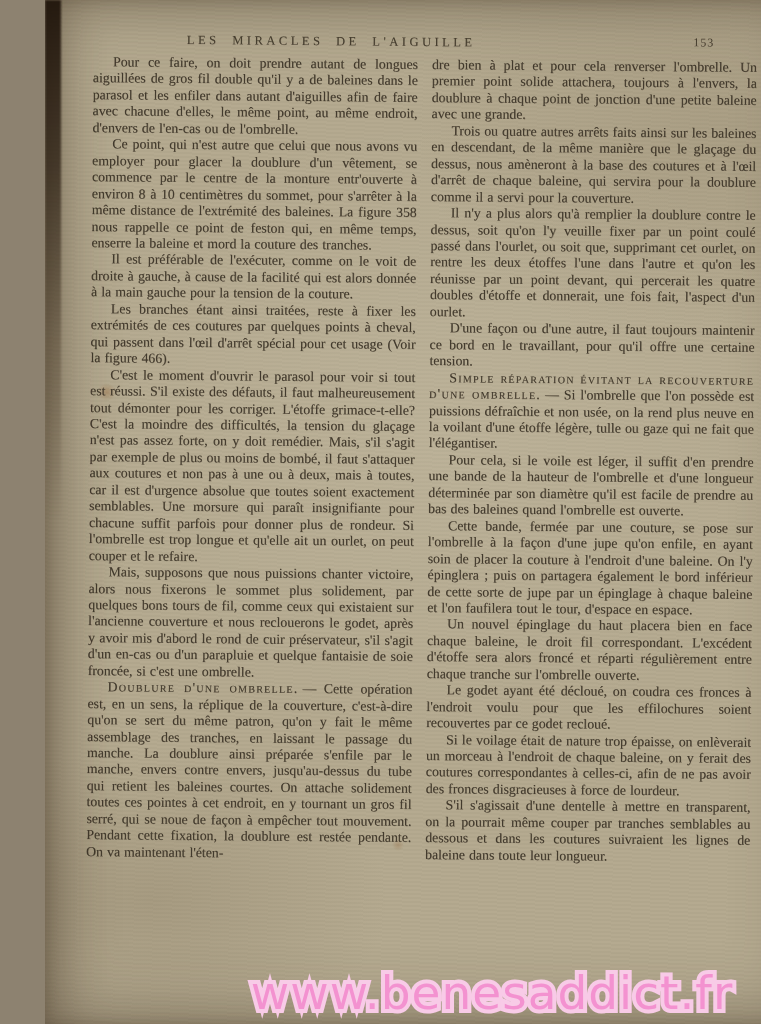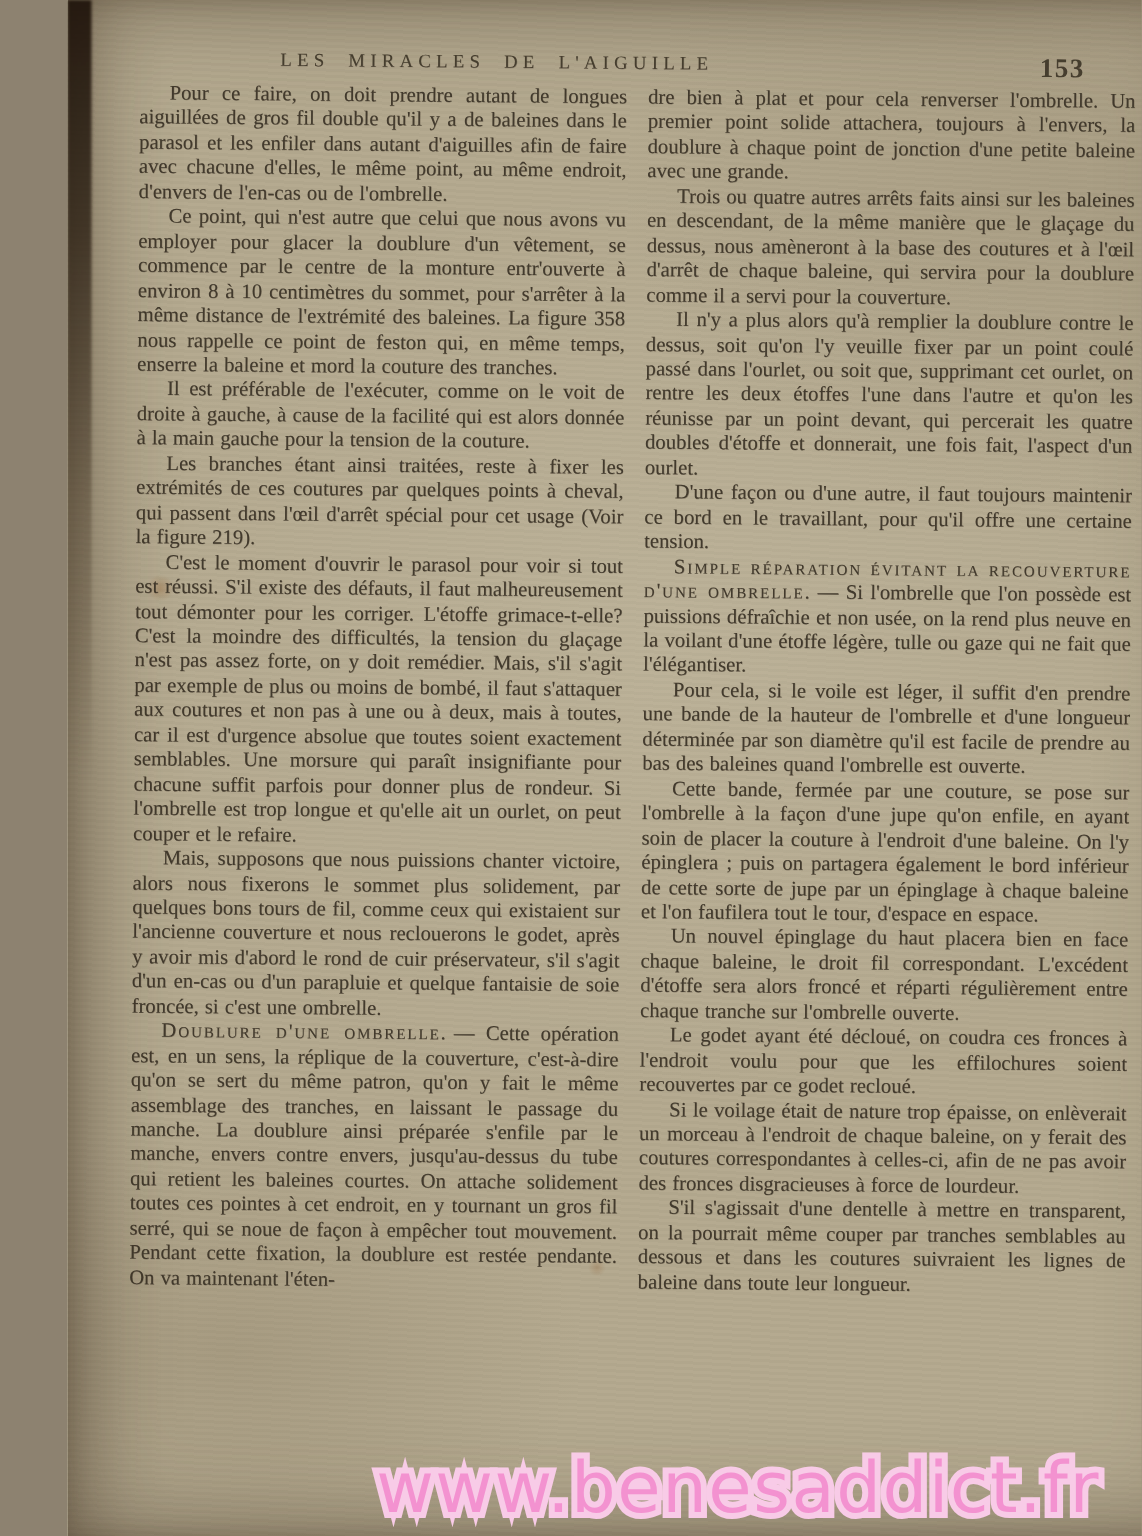"153" .page-number { font-size: 18px -> 12px; font-weight: bold -> none }
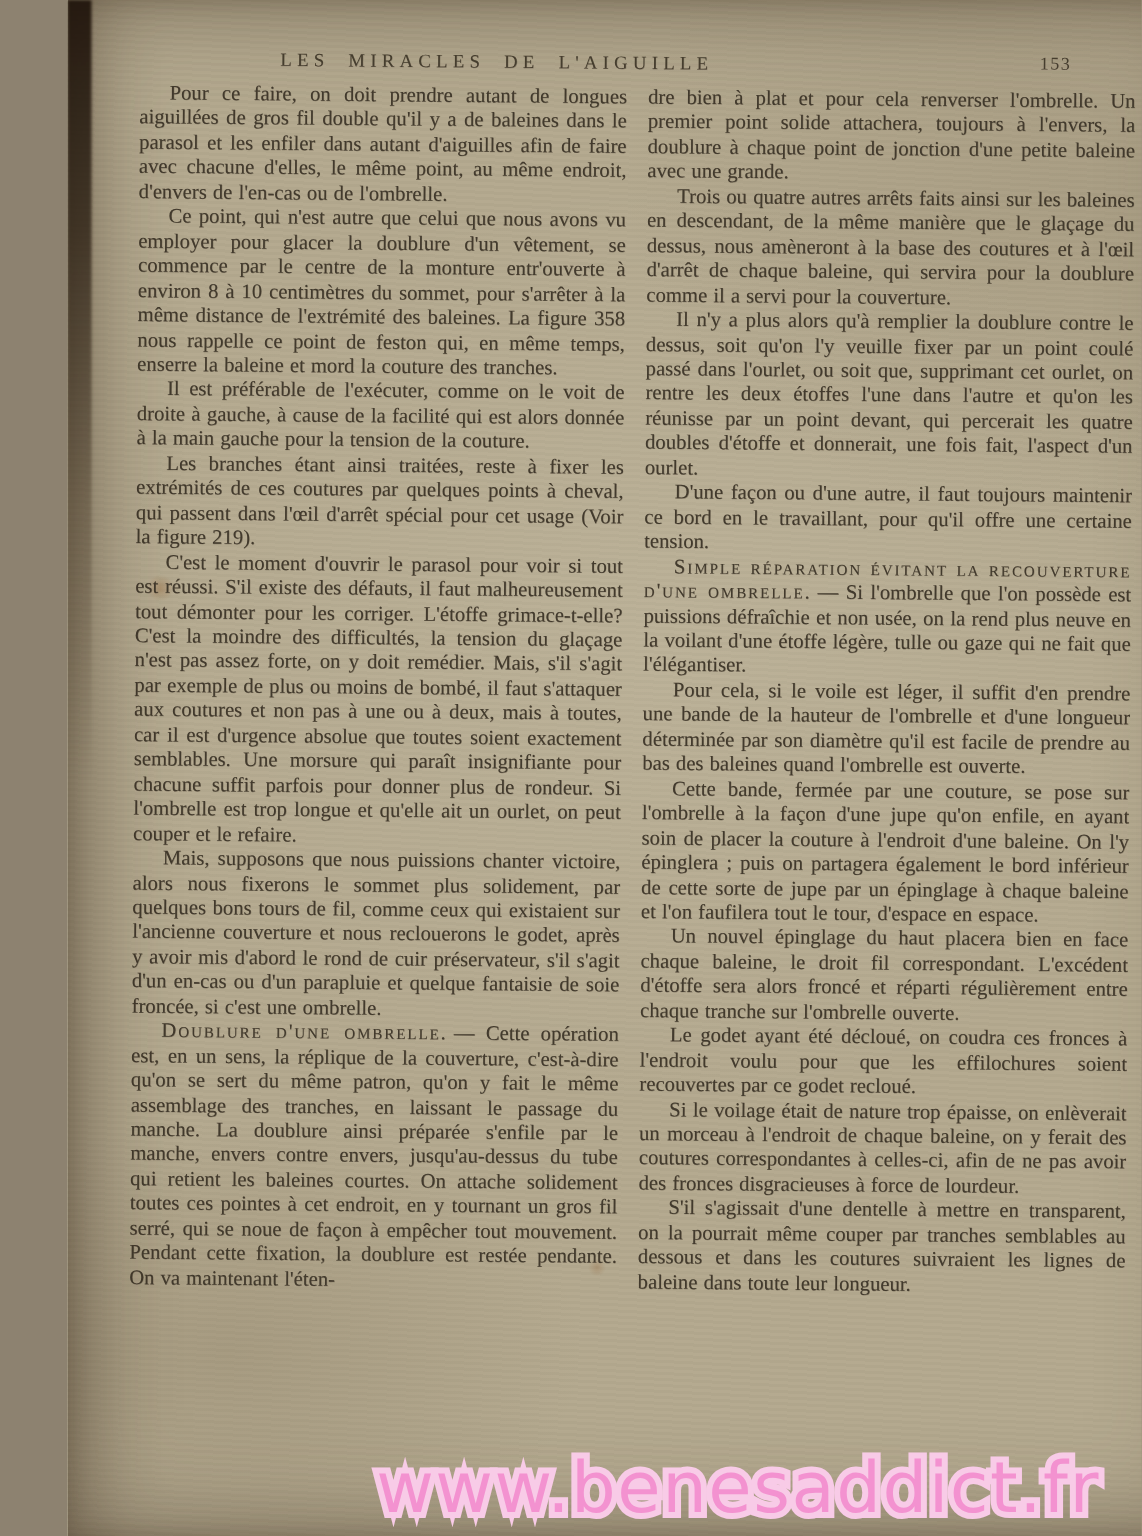"Les branches étant ainsi traitées," span { text: 219 -> 466 }
